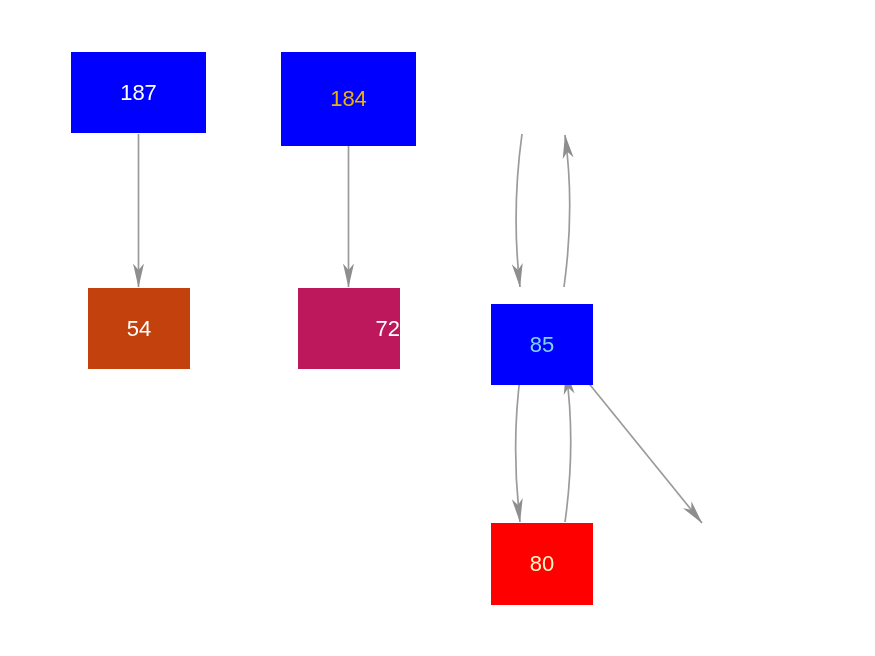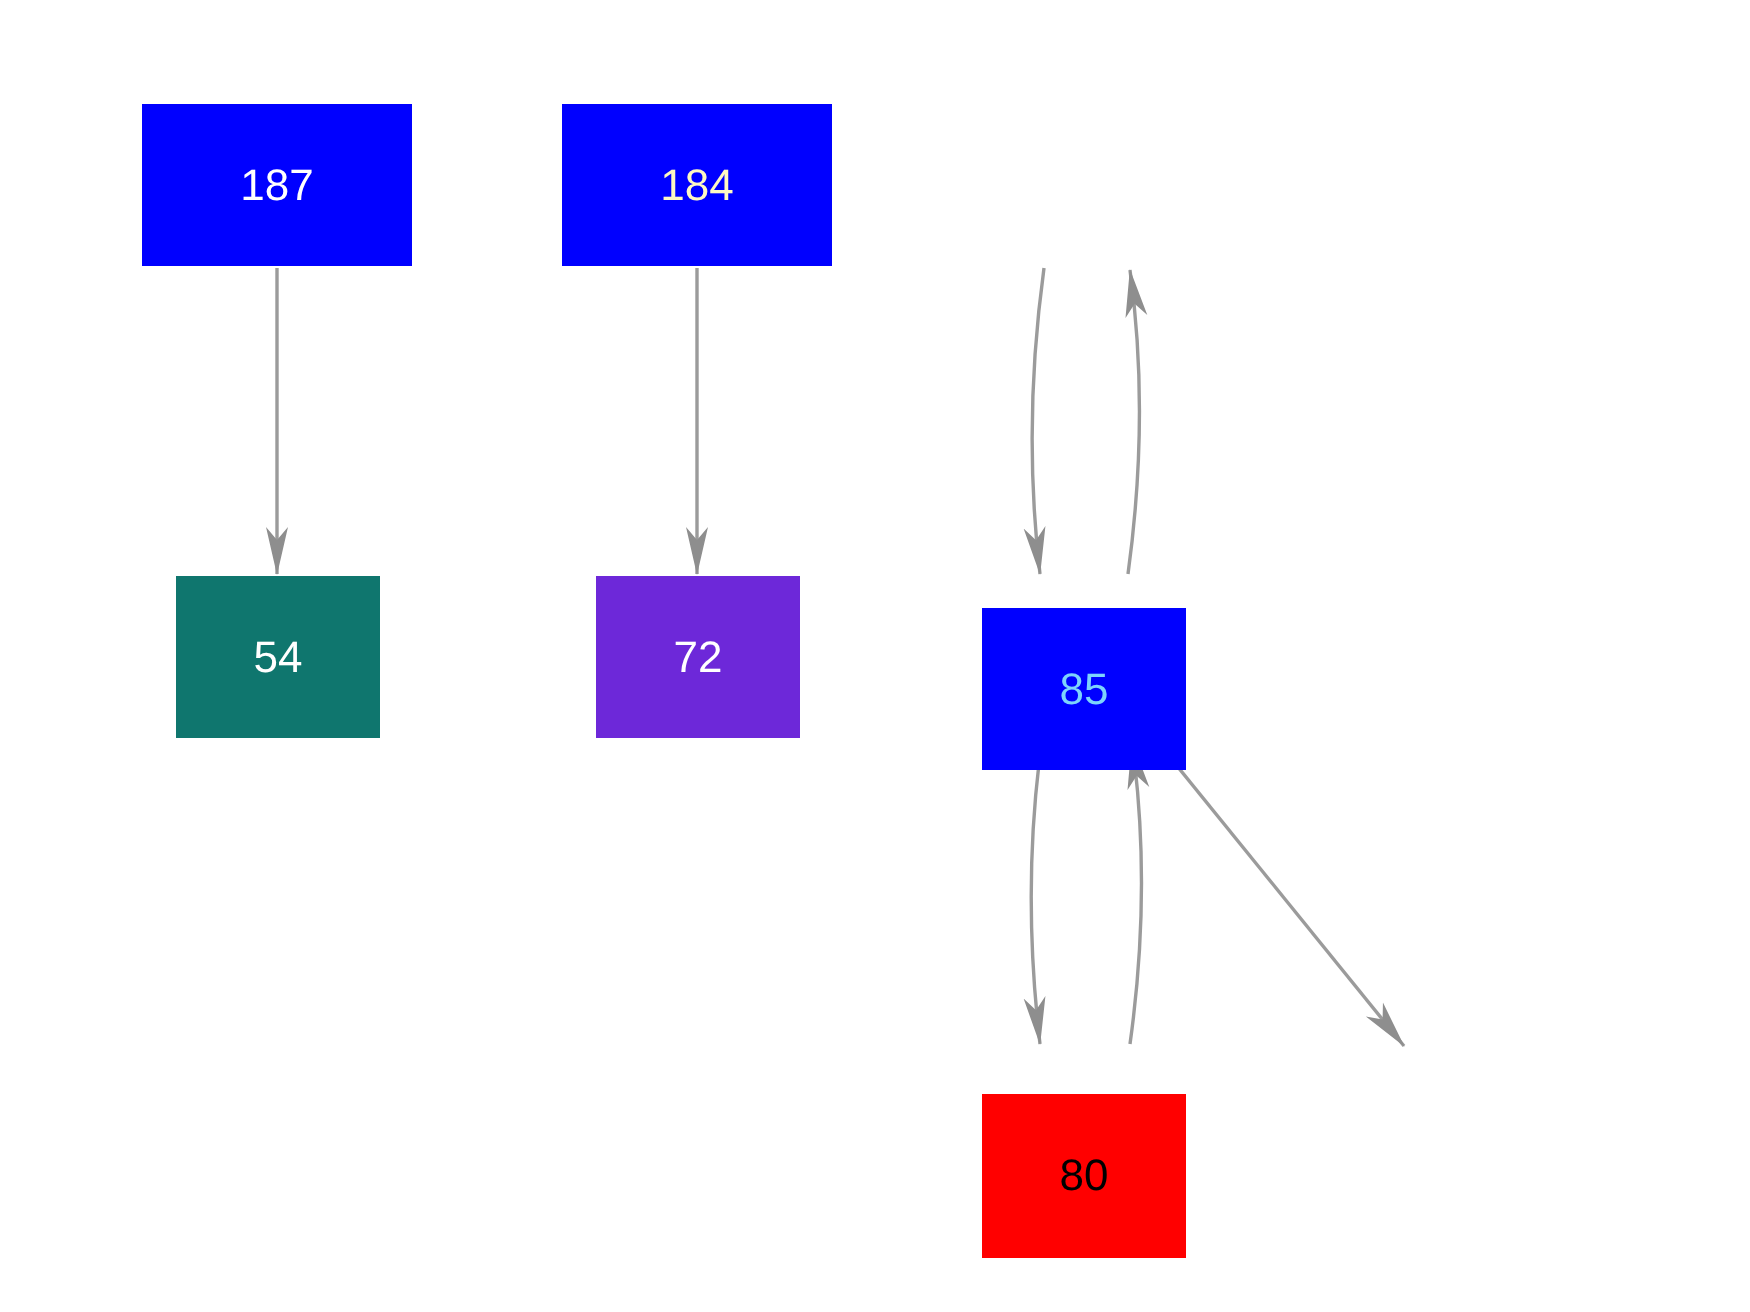"184" div.node { color: #fef9c3 -> #eab308; height: 81px -> 94px }
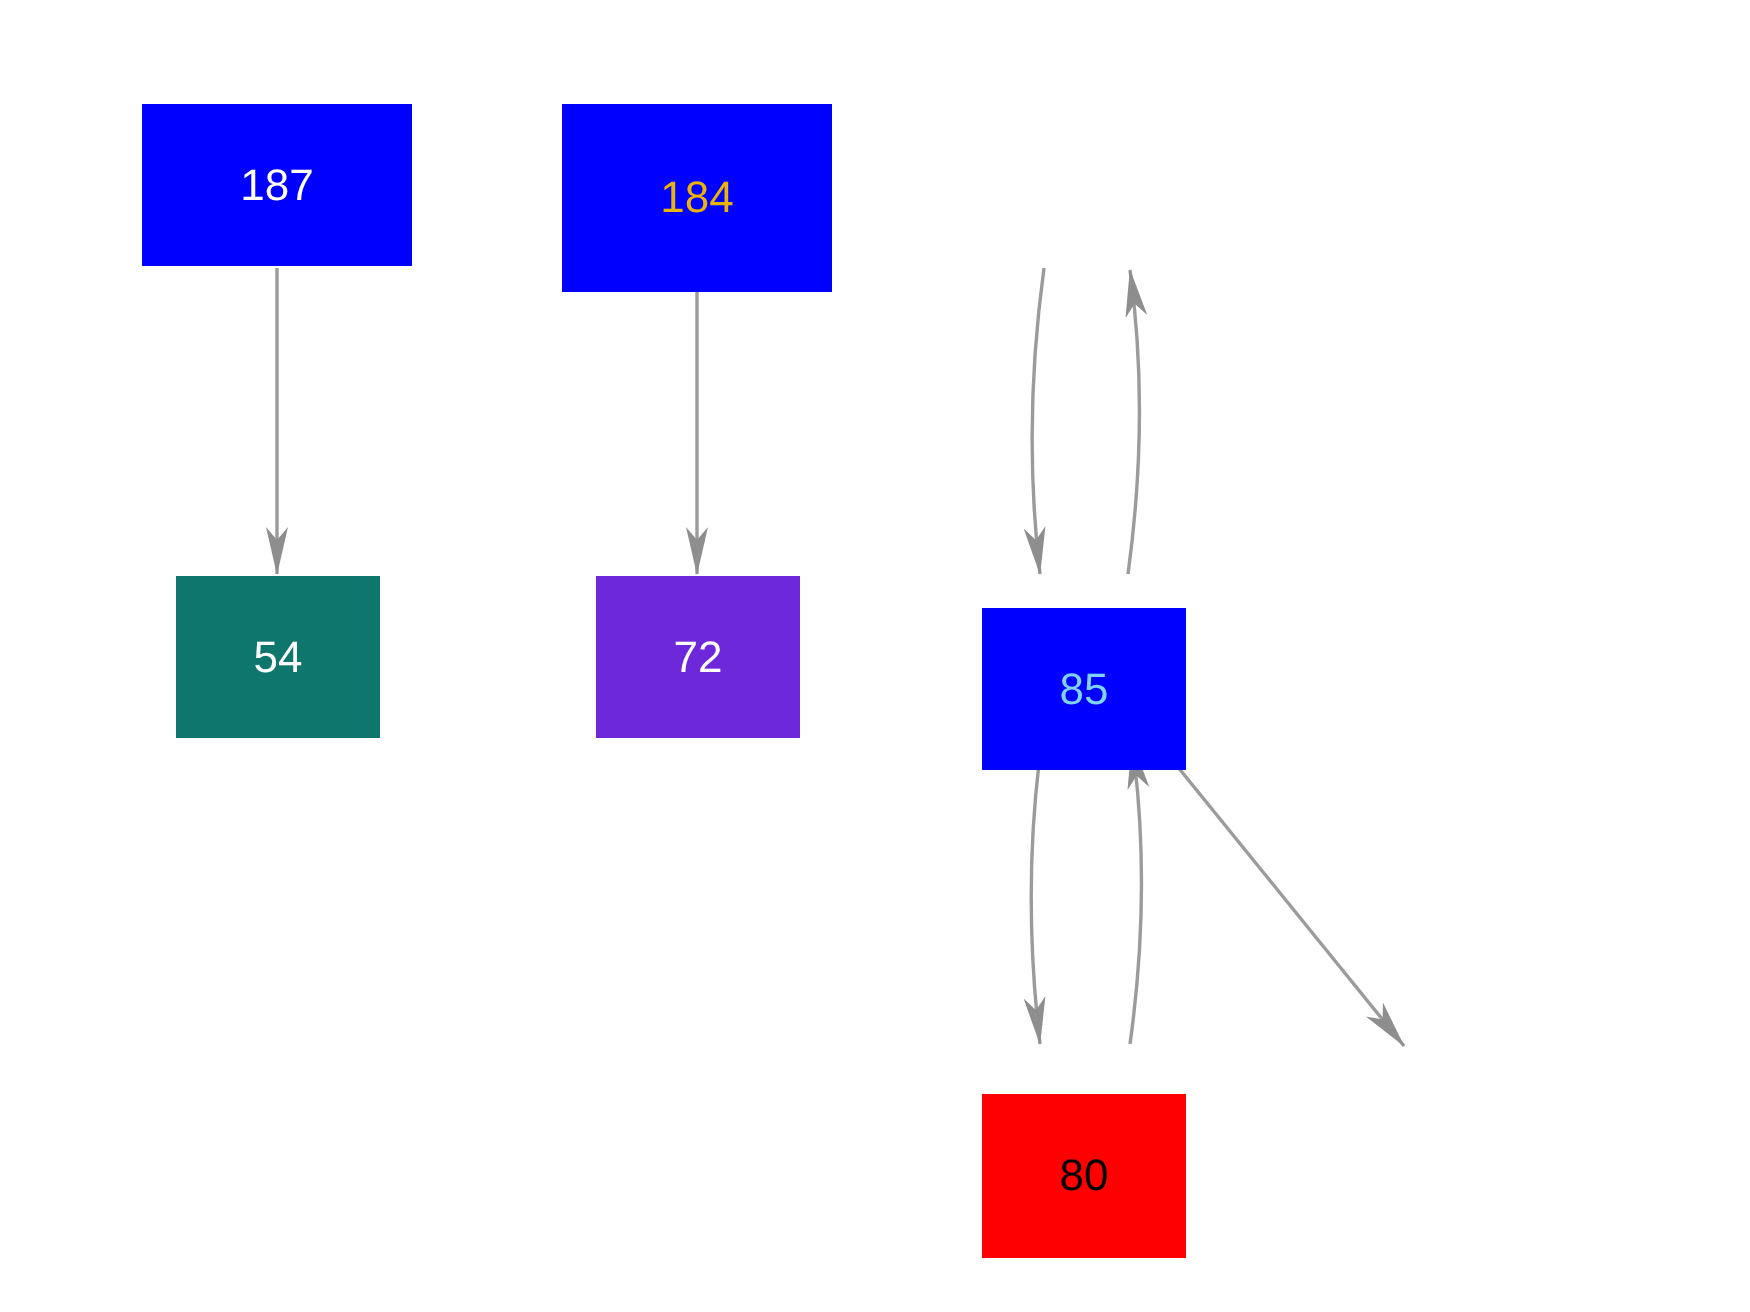"54" div.node { background: #0f766e -> #c2410c }
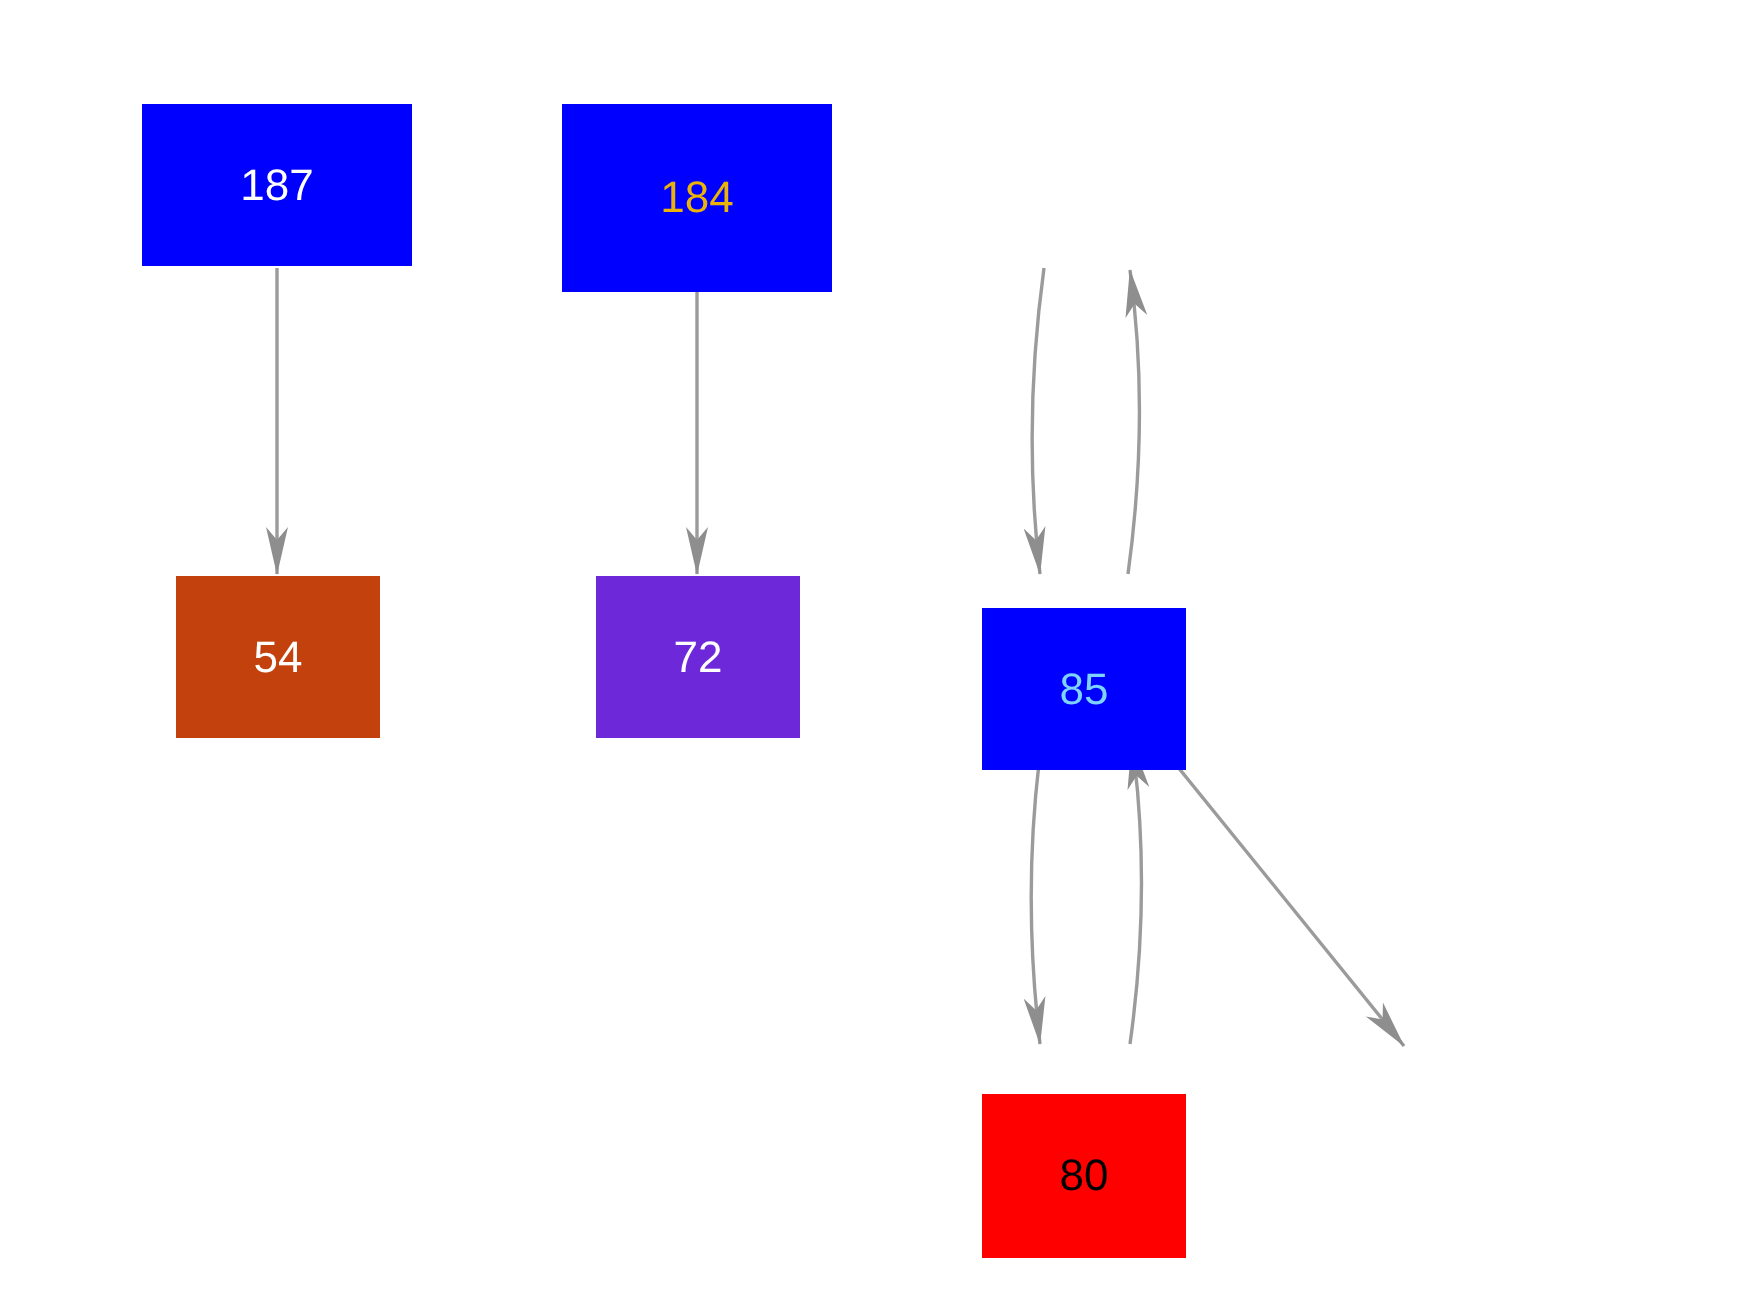"72" div.node { background: #6d28d9 -> #be185d; justify-content: none -> flex-end }
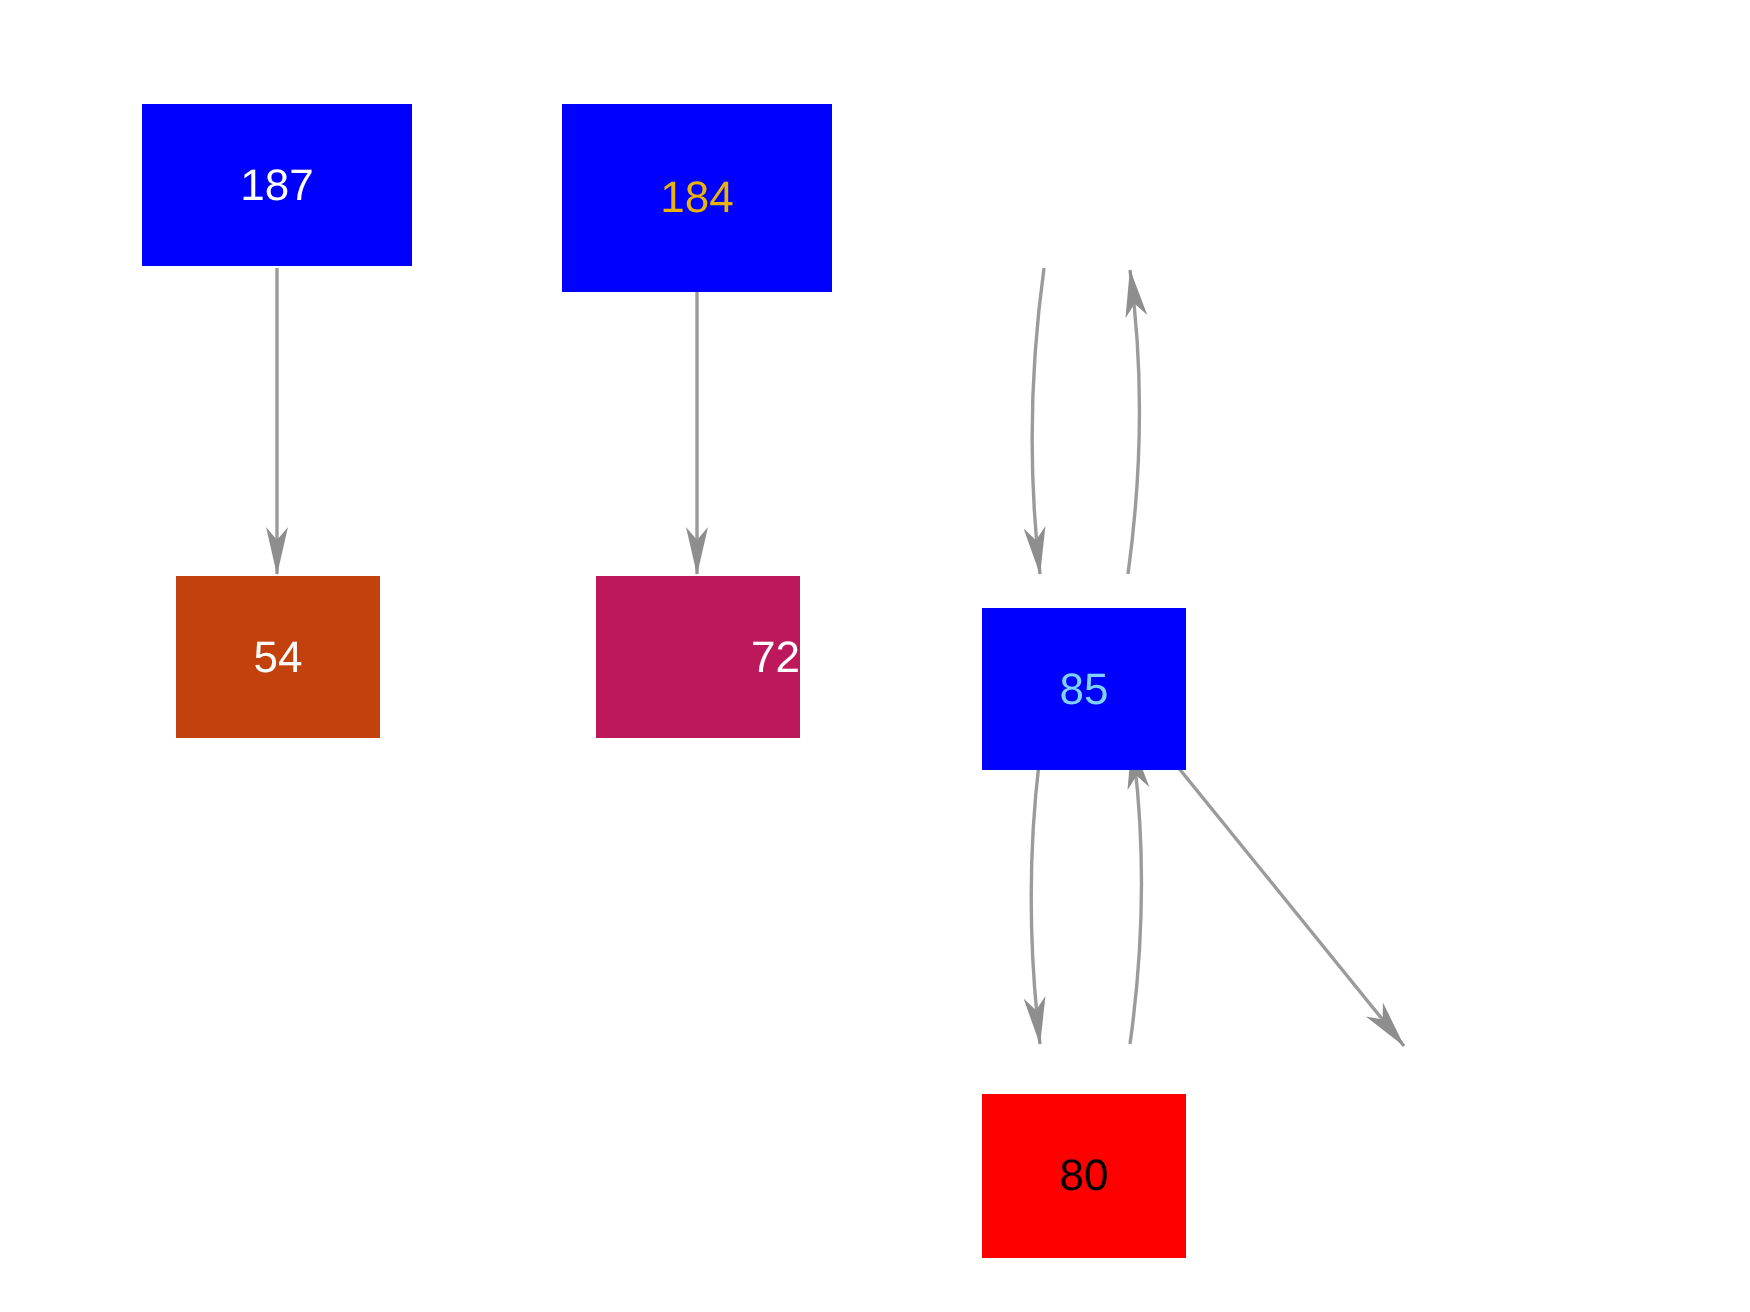"80" div.node { color: #000000 -> #fef9c3; margin-top: 24px -> none }
